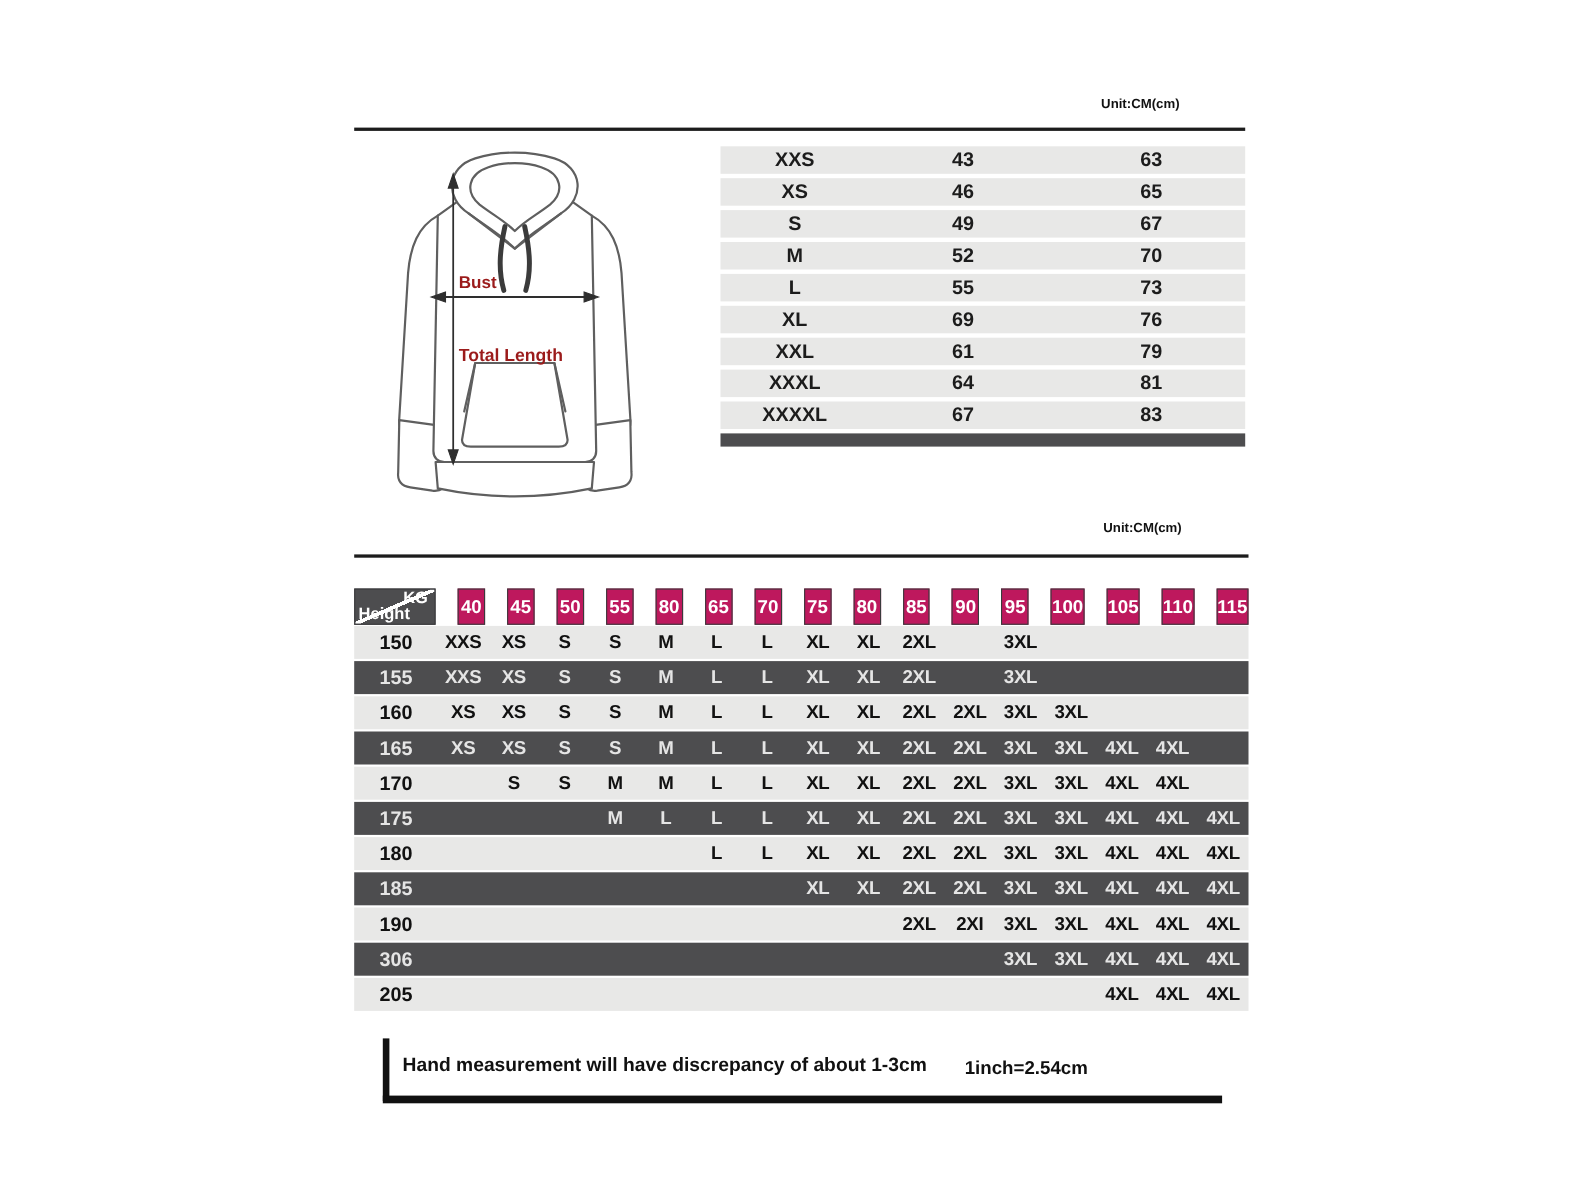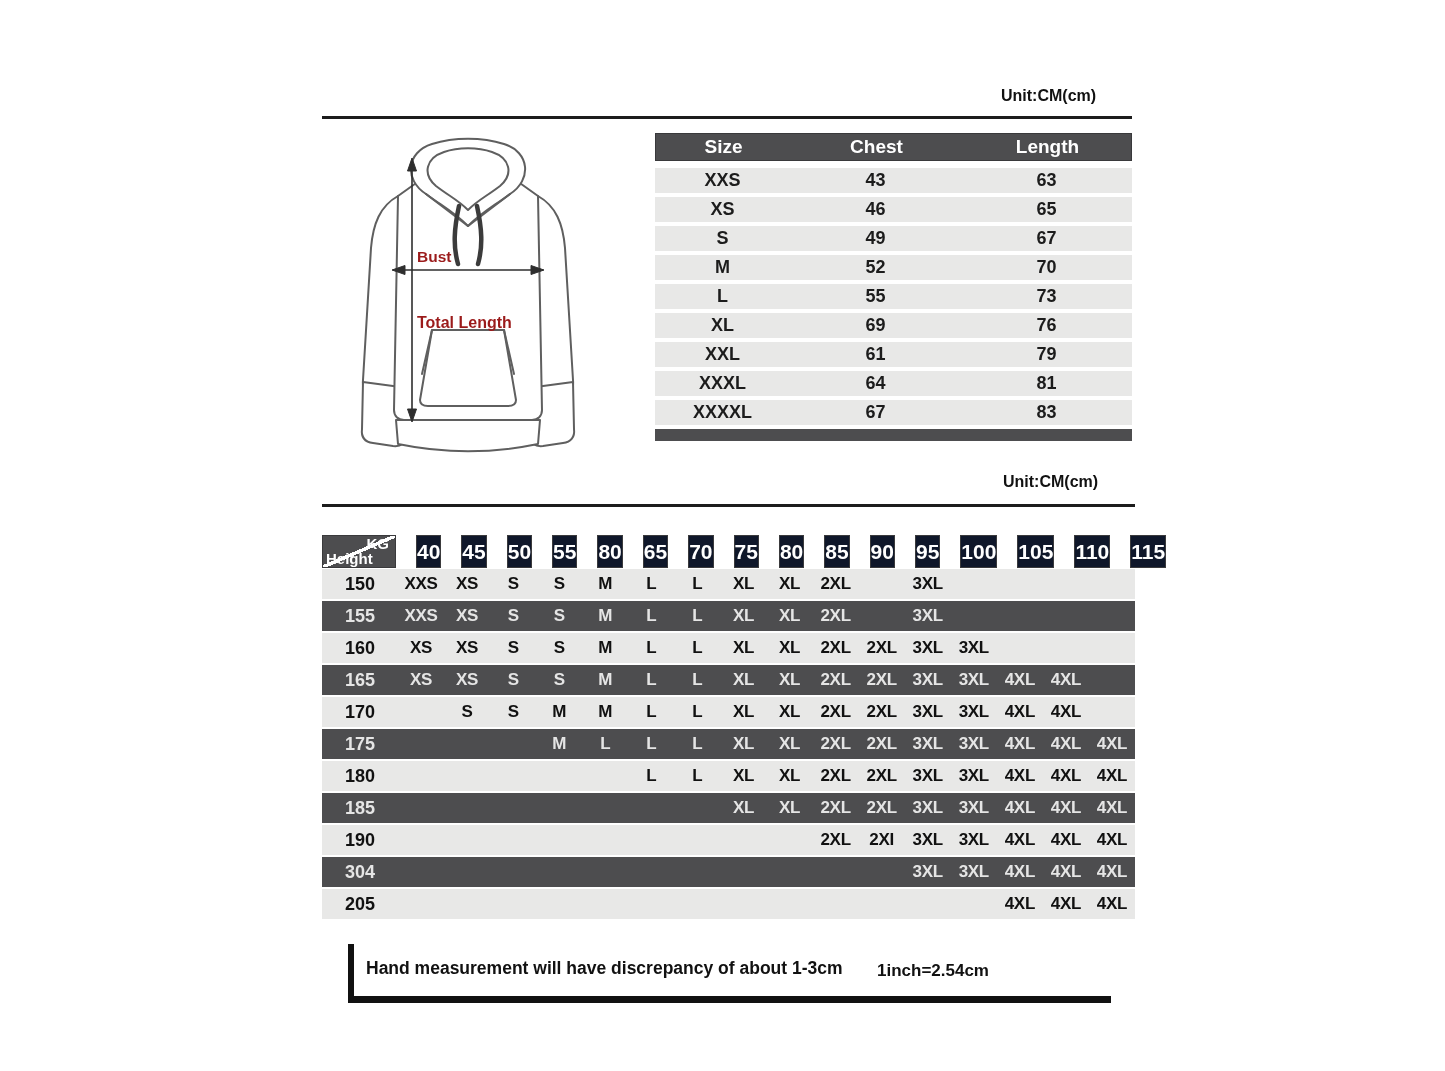"Unit:CM(cm)" .unit { font-size: 16px -> 12px }
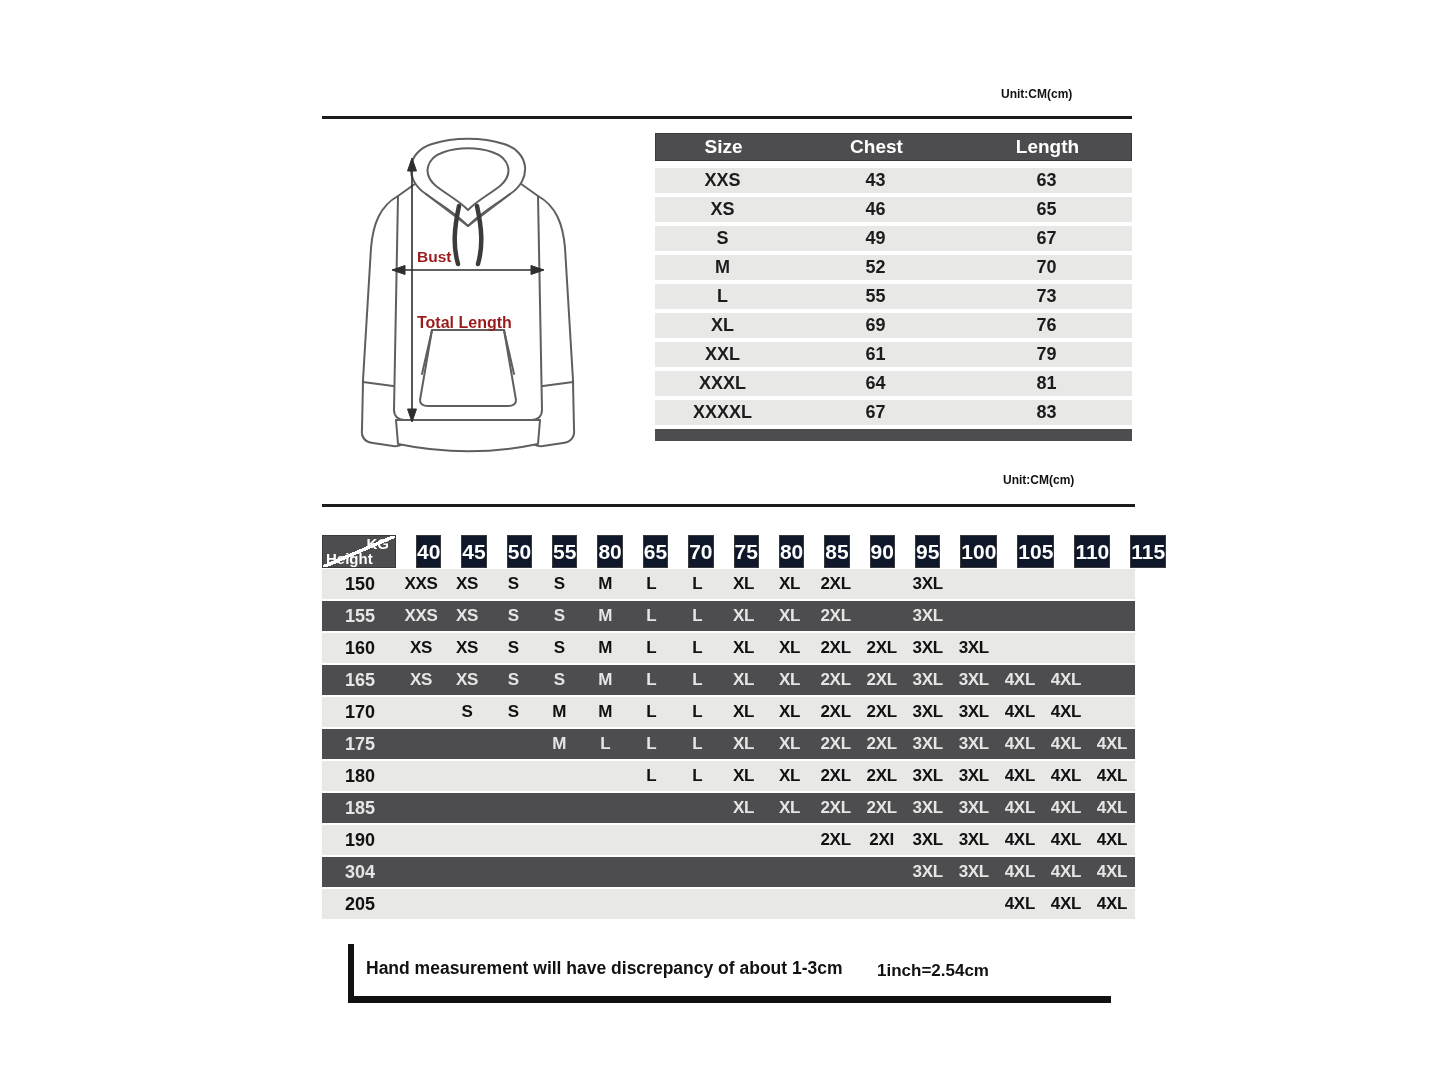"Size" div.st-header { html: <div> <div>Size</div> <div>Chest</div> <div>Length</div> </div> -> none }
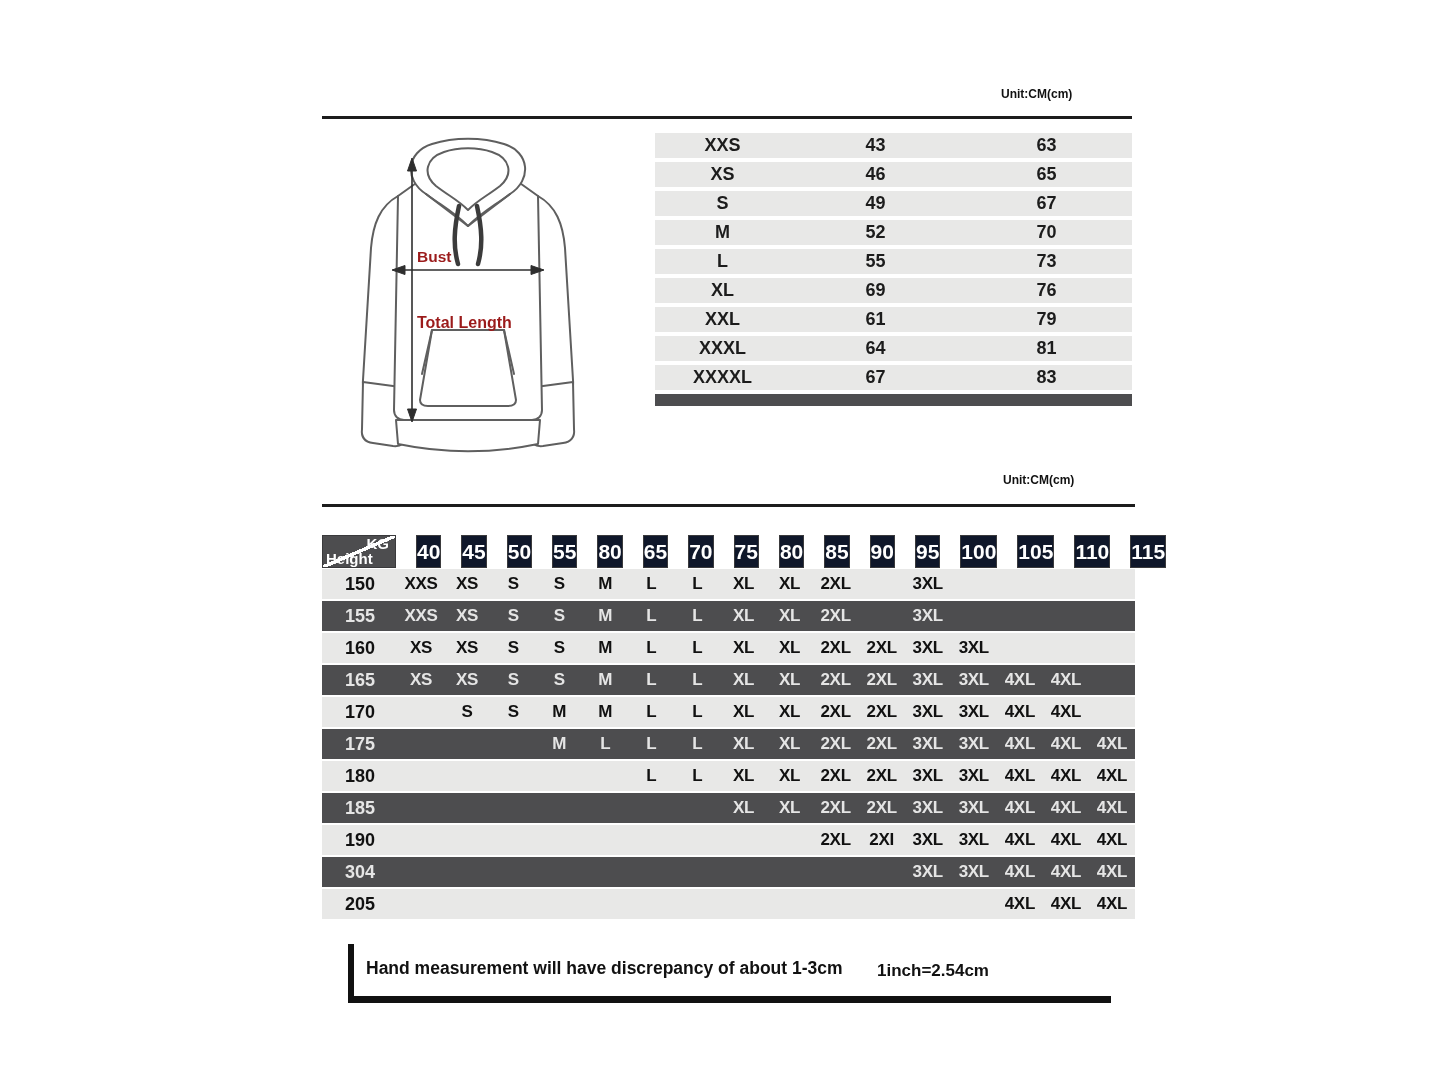"40" .rt-hcell { background: #0f172a -> #be185d; font-size: 21px -> 17px }
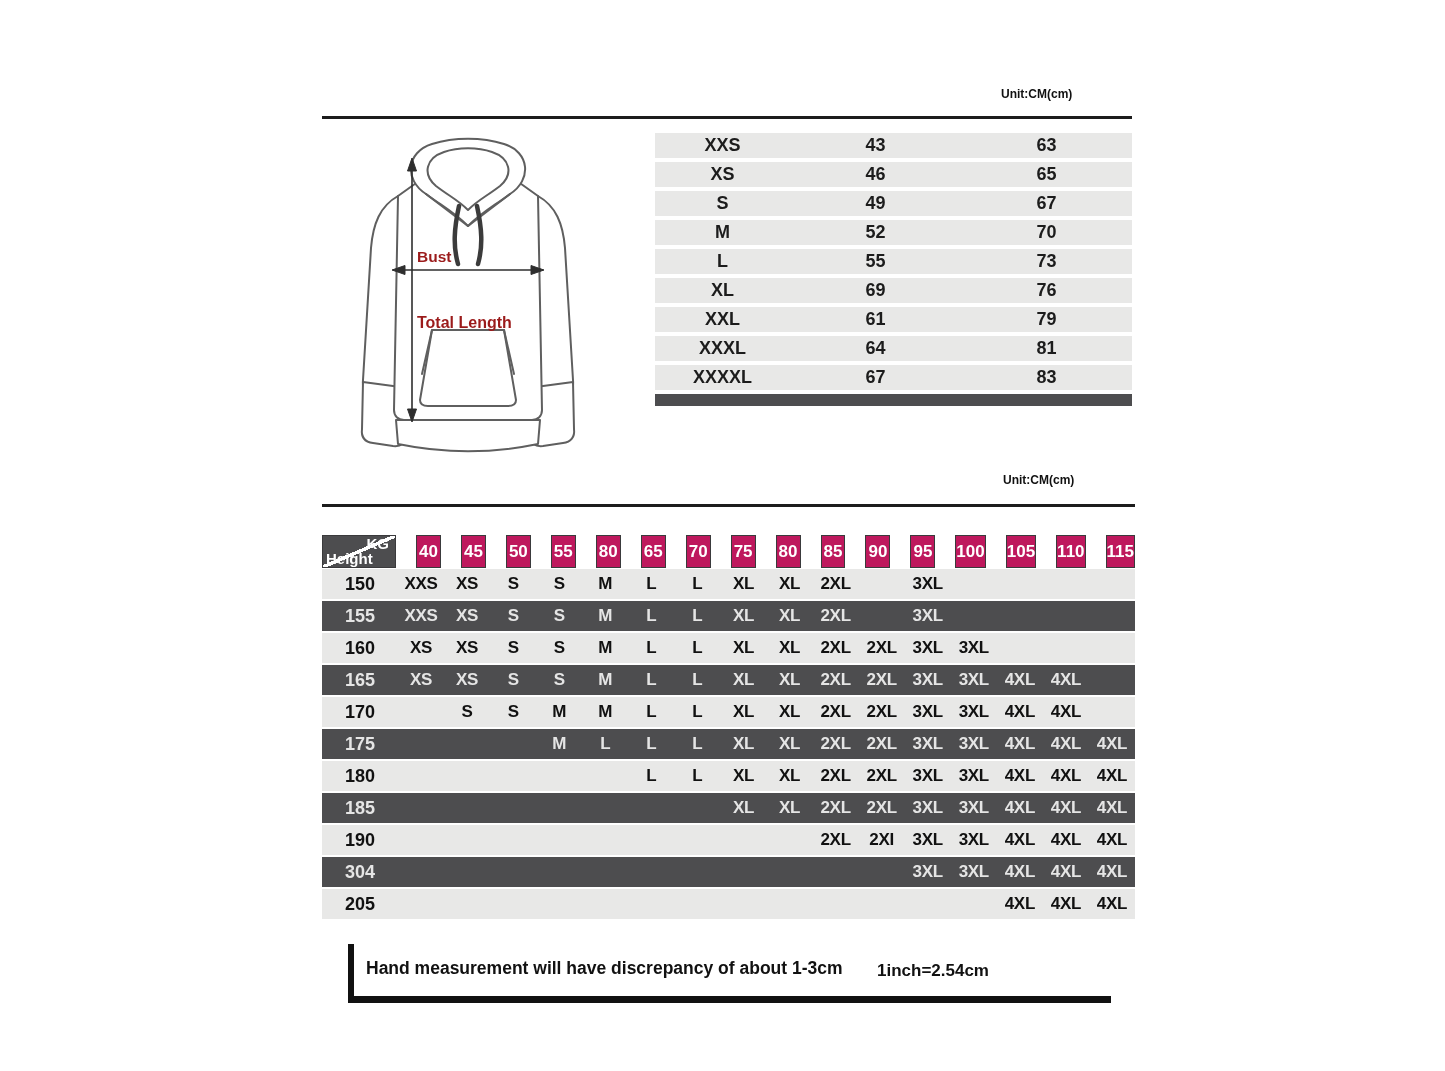"304" div.rt-height { text: 304 -> 306 }
